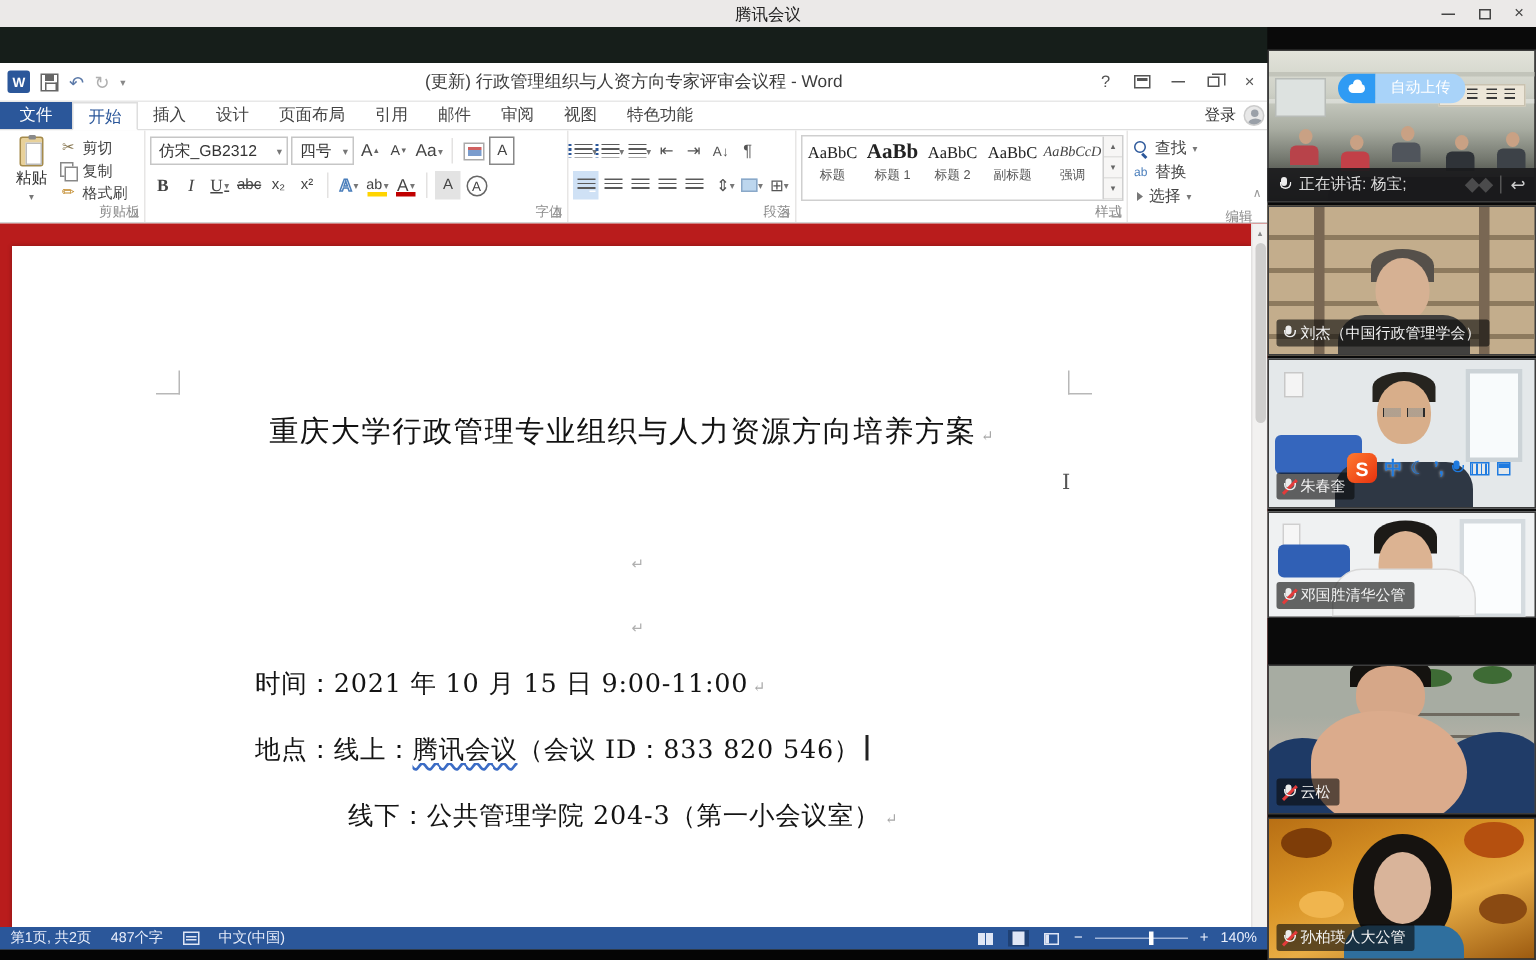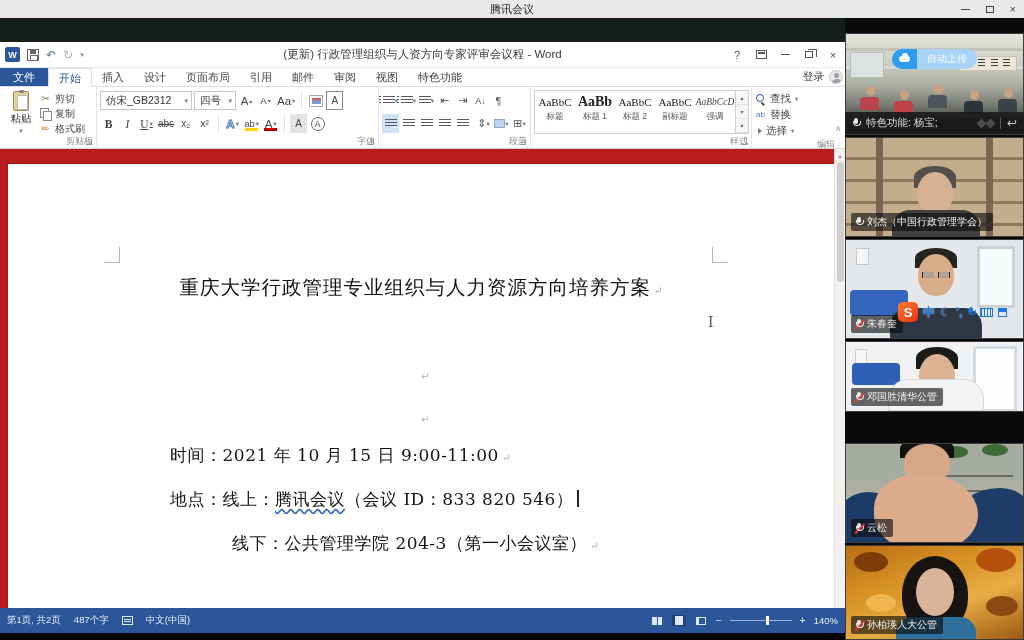"特色功能: 杨宝;" span { text: 特色功能 -> 正在讲话 }
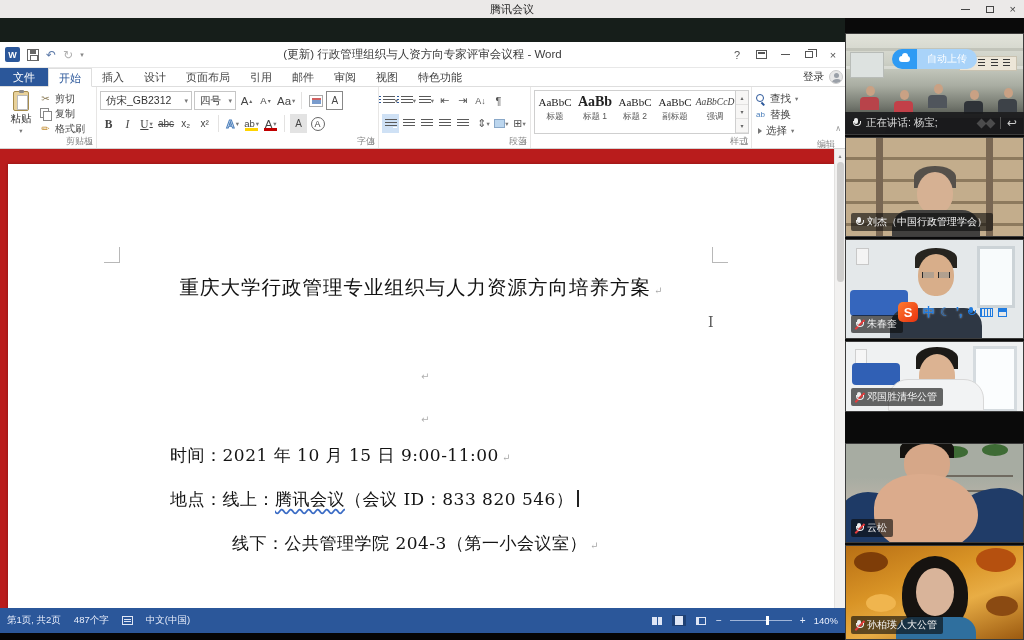"第1页, 共2页" .sbar { height: 25px -> 15px }
